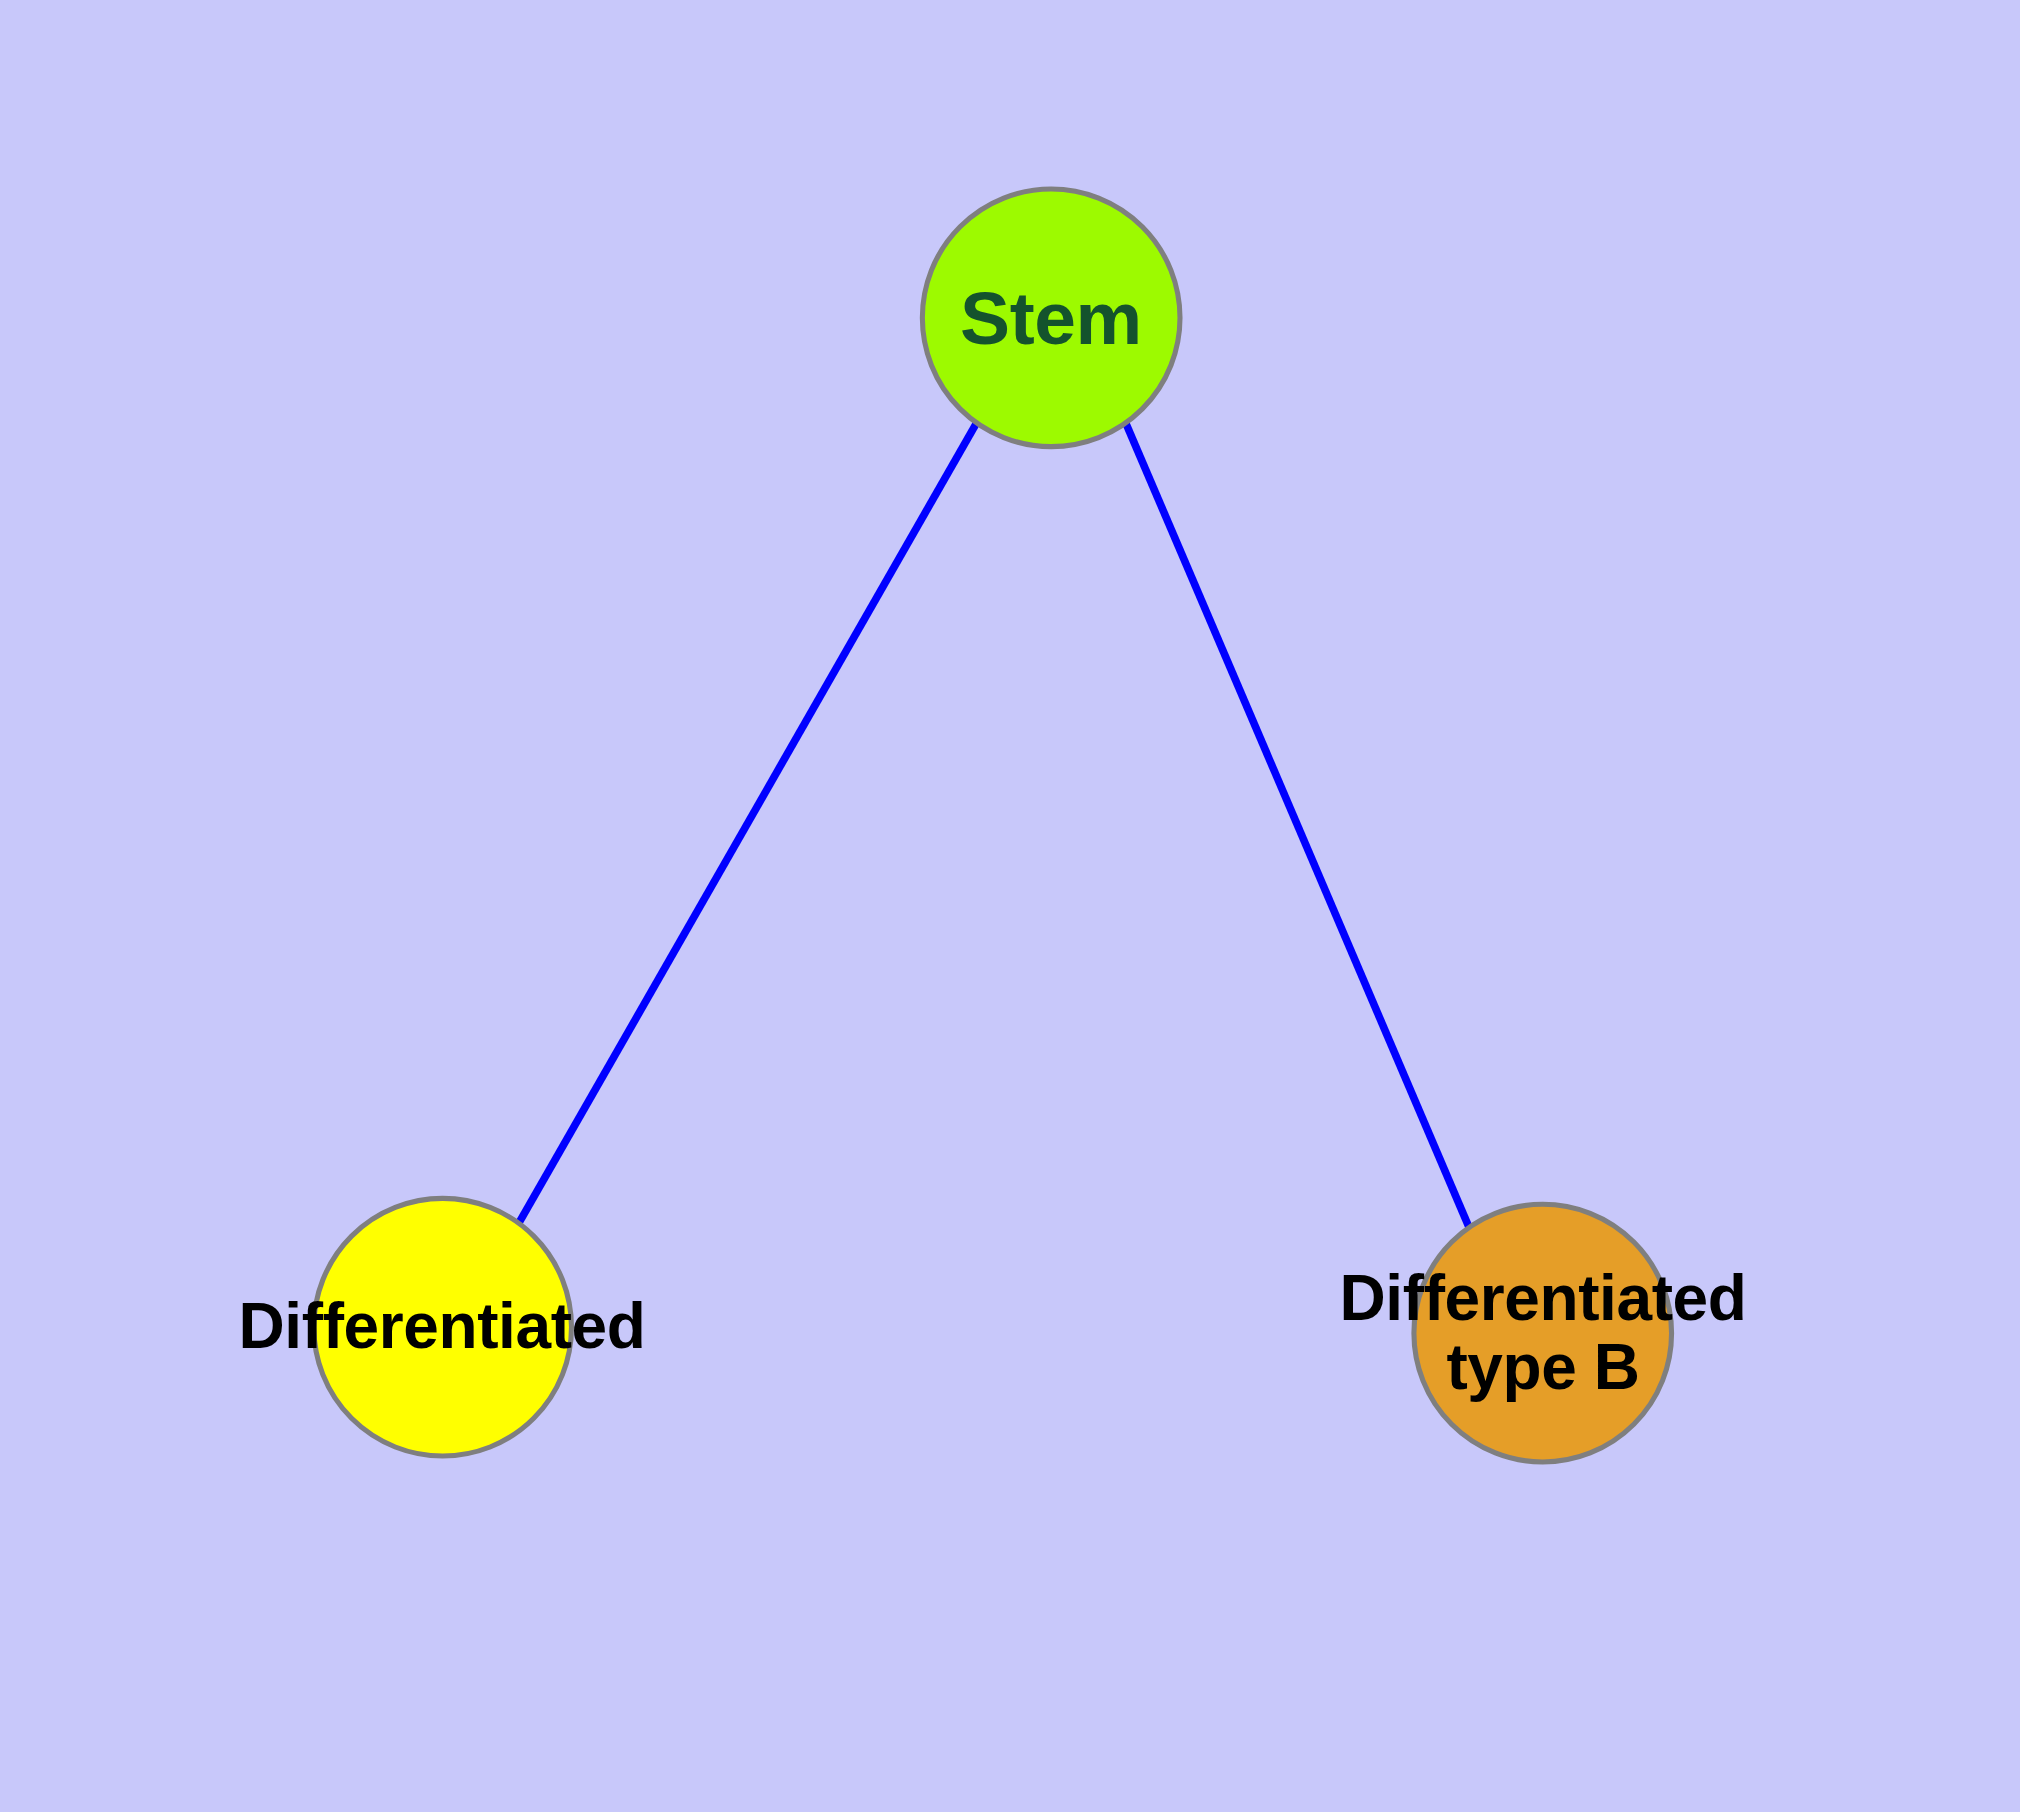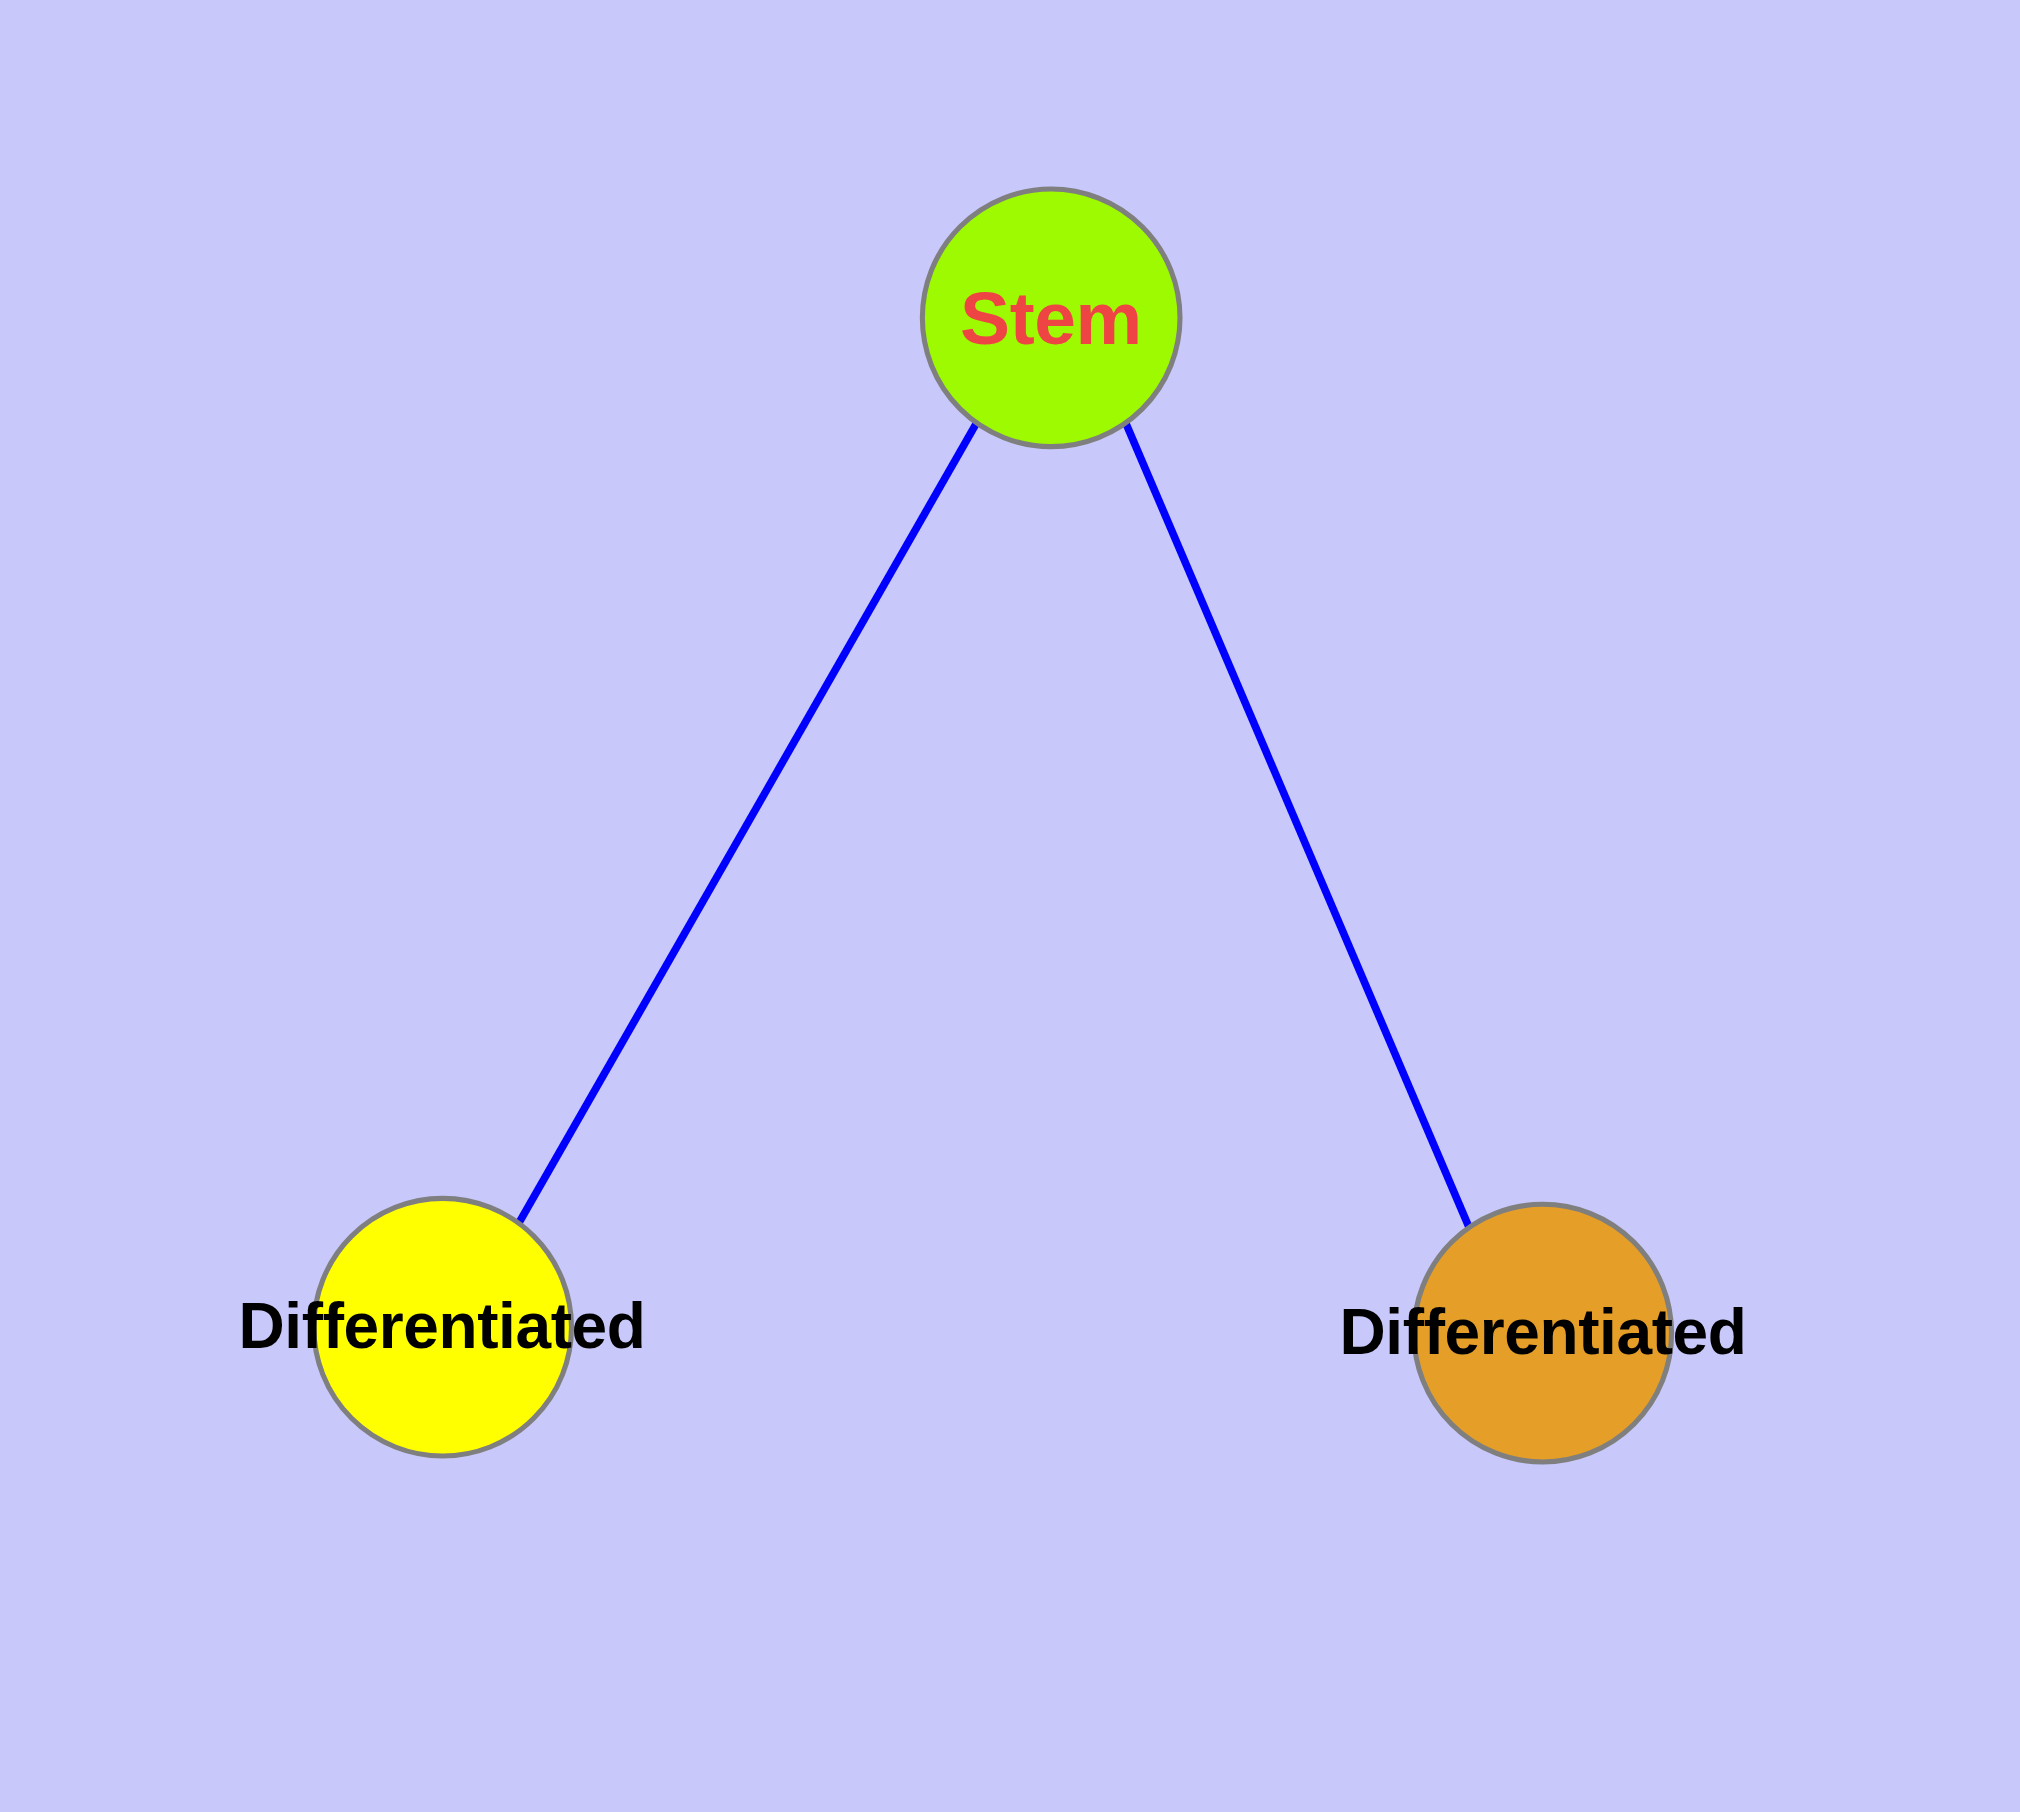"Stem" div.node-label { color: #ef4444 -> #14532d }
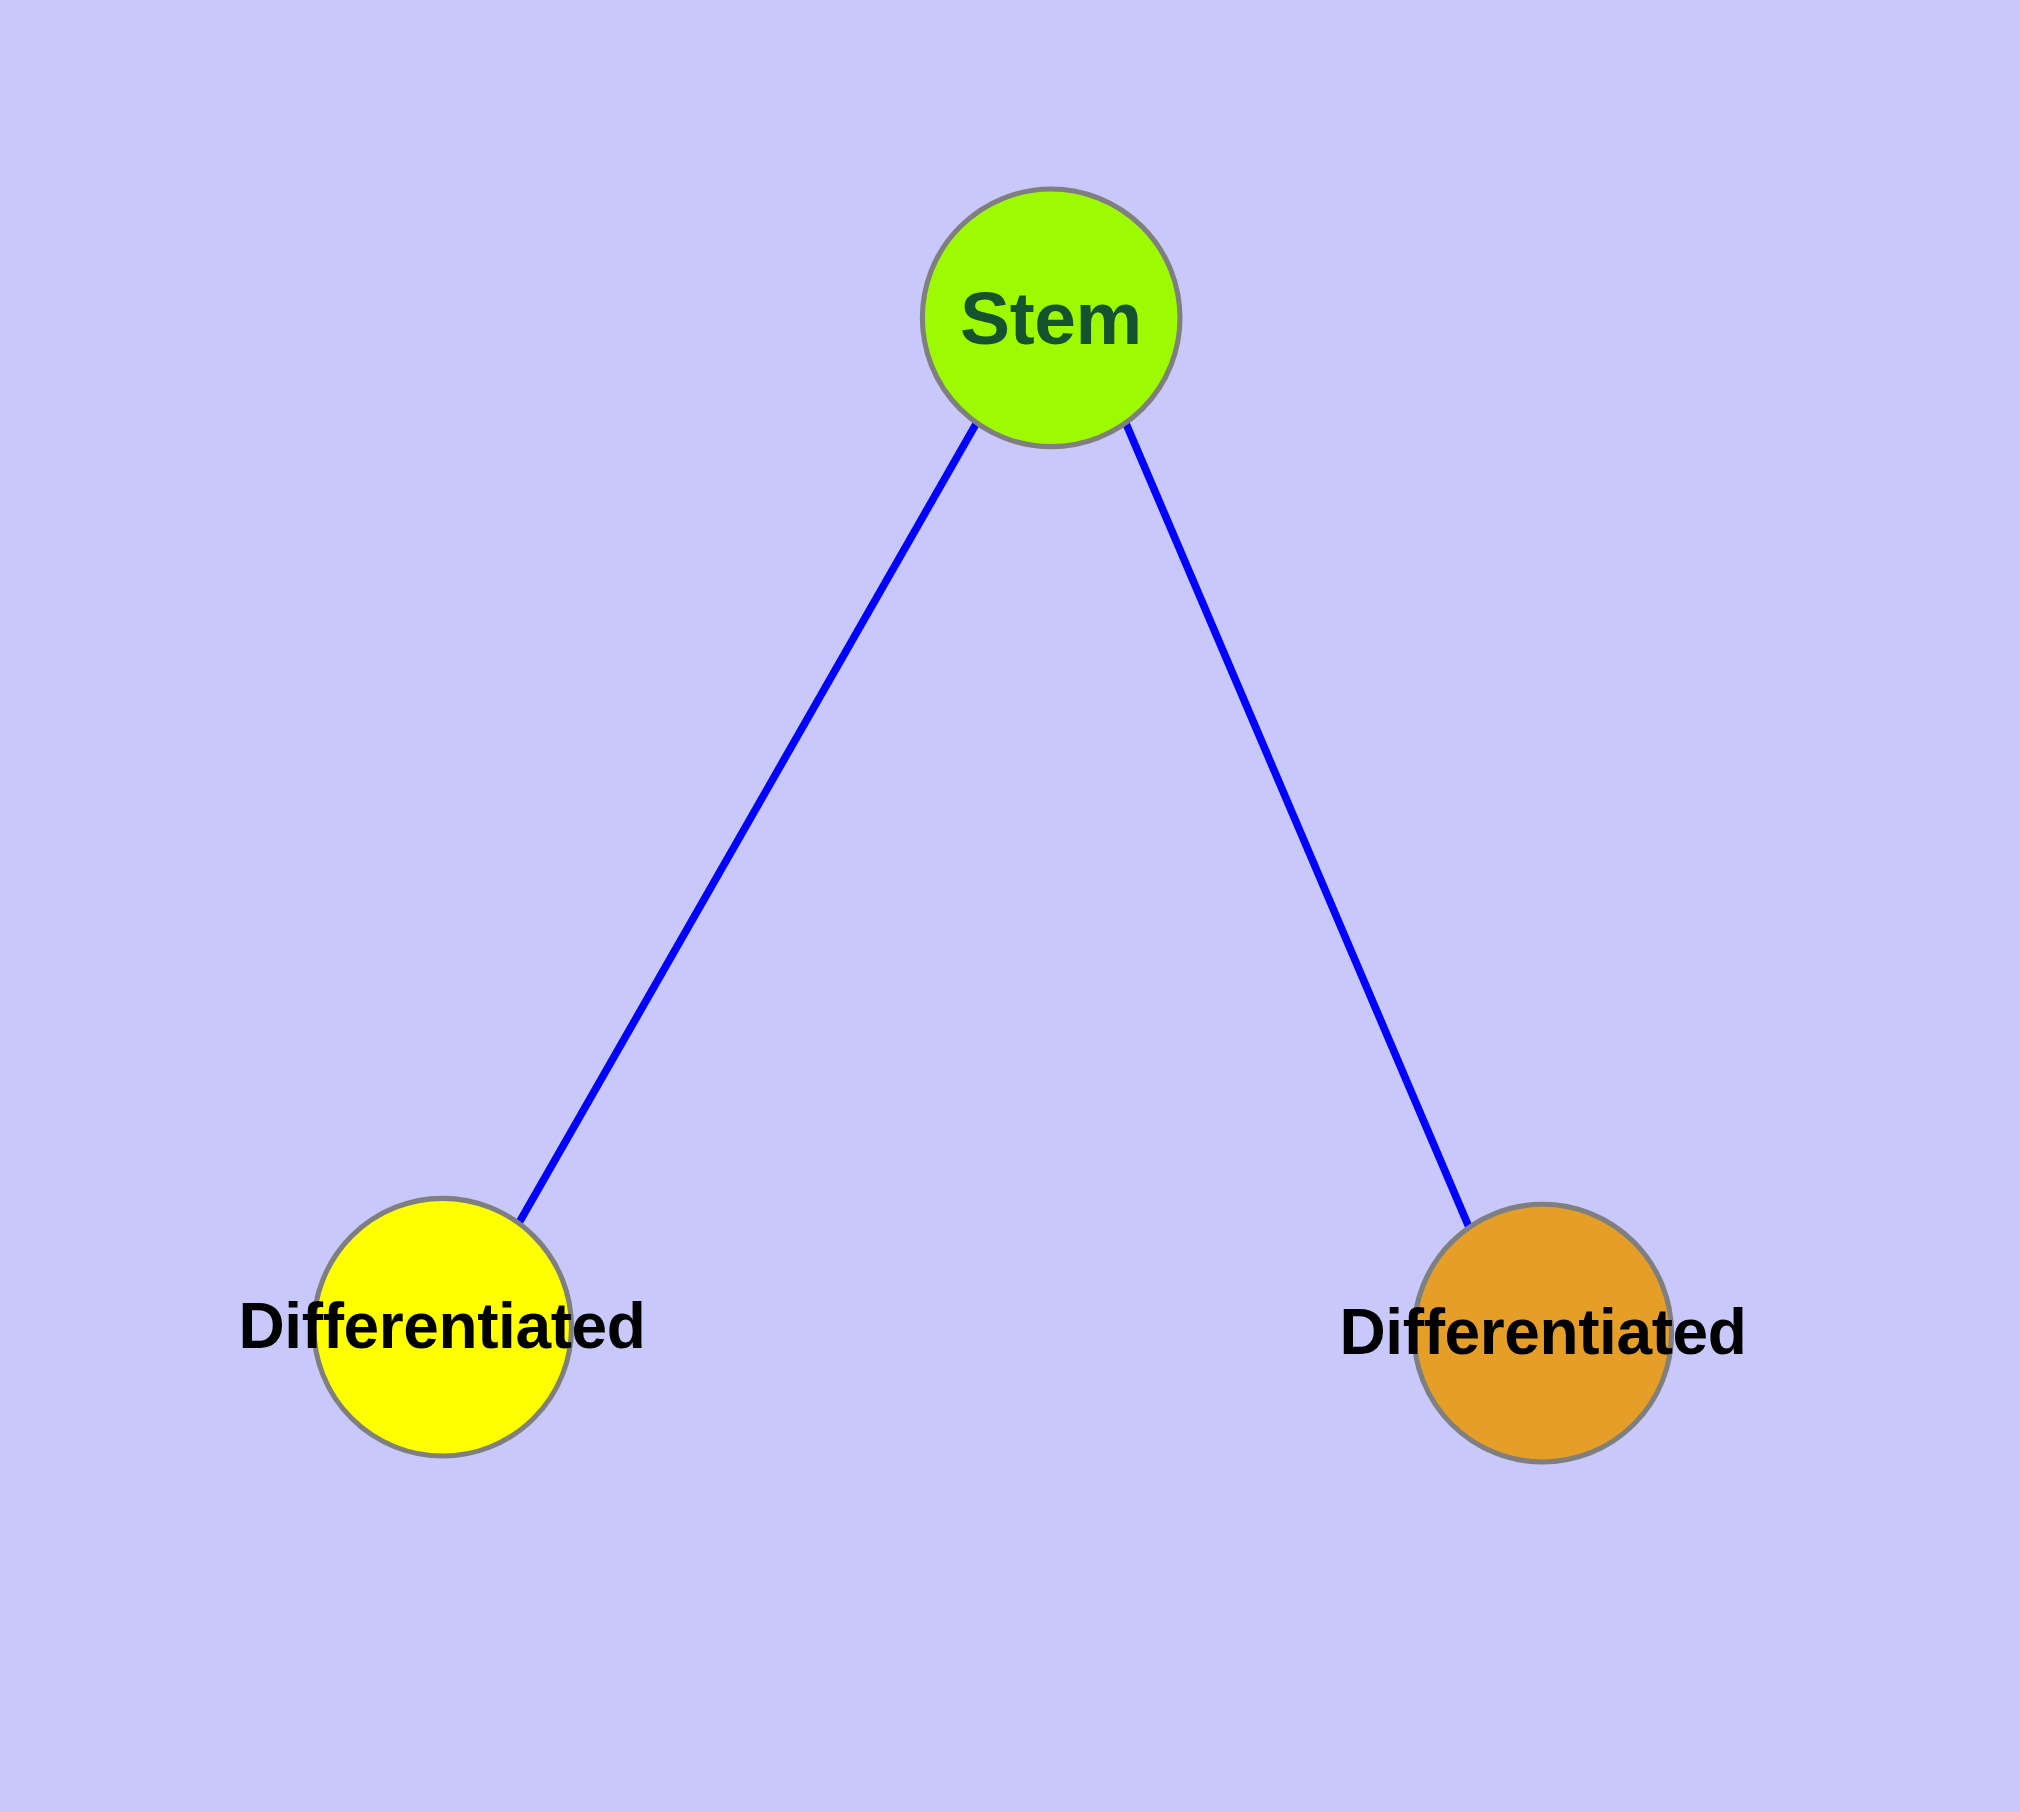"type B" div { html: none -> <div>type B</div> }
